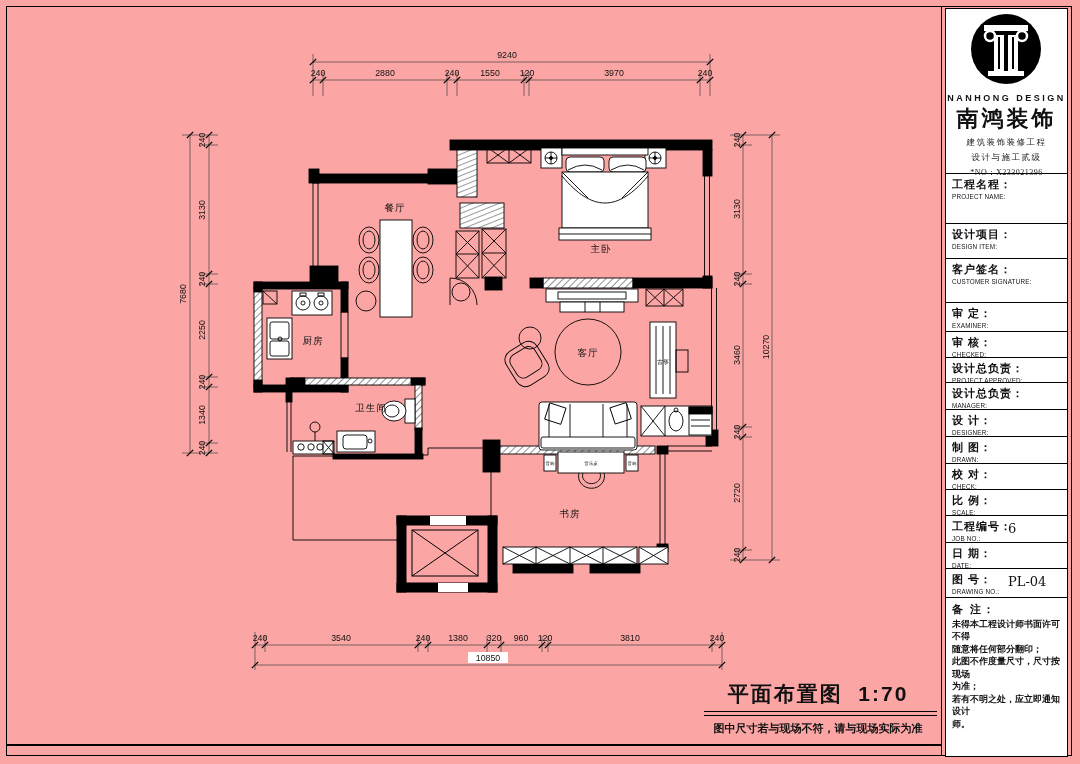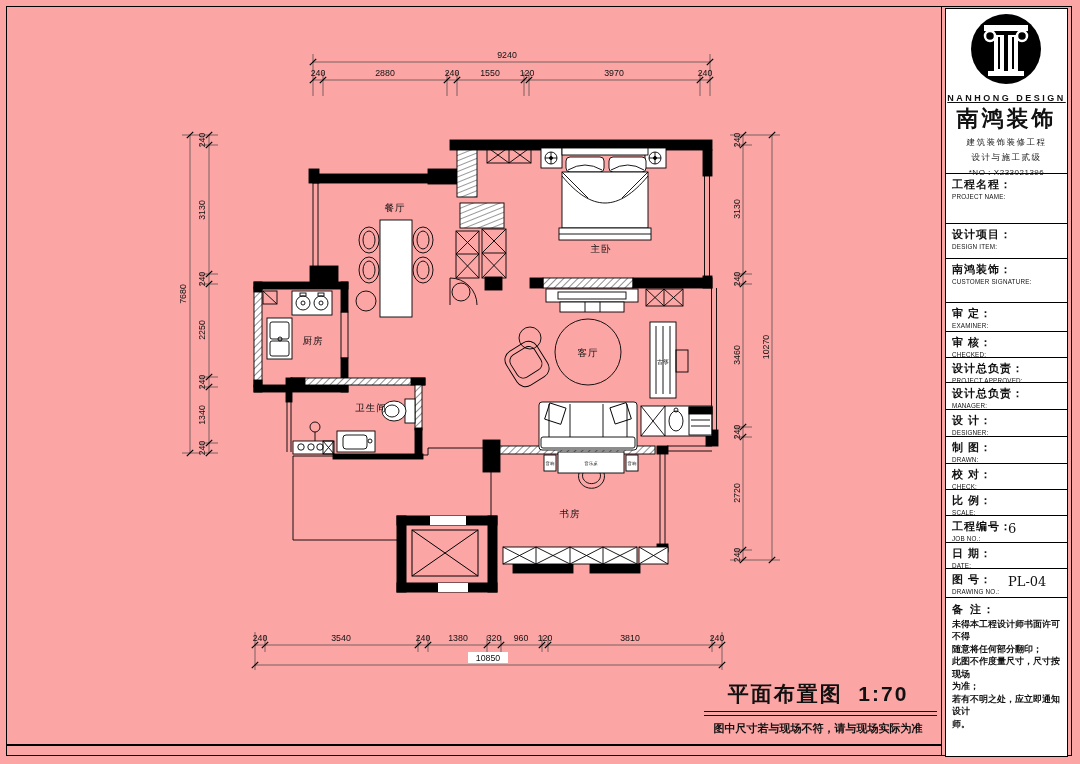"NANHONG DESIGN" .brand-en { text-decoration: underline -> none }
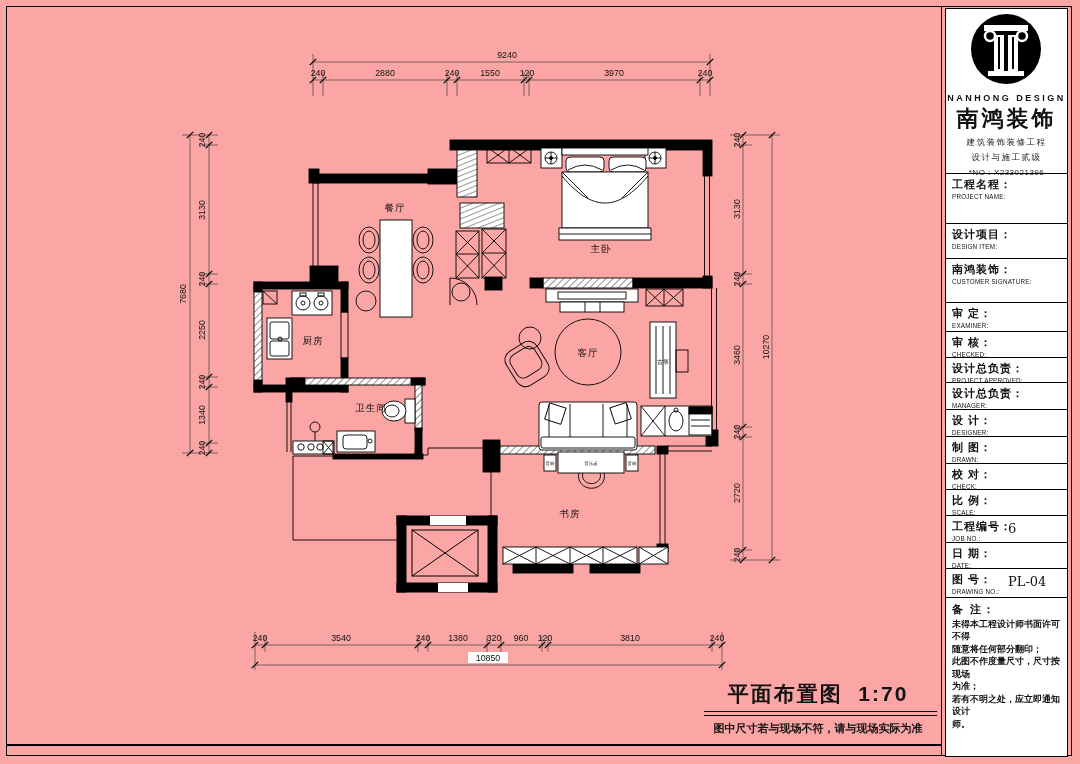"*NO：X233021396" .brand-no { font-family: Liberation Sans, sans-serif -> Liberation Serif, serif }
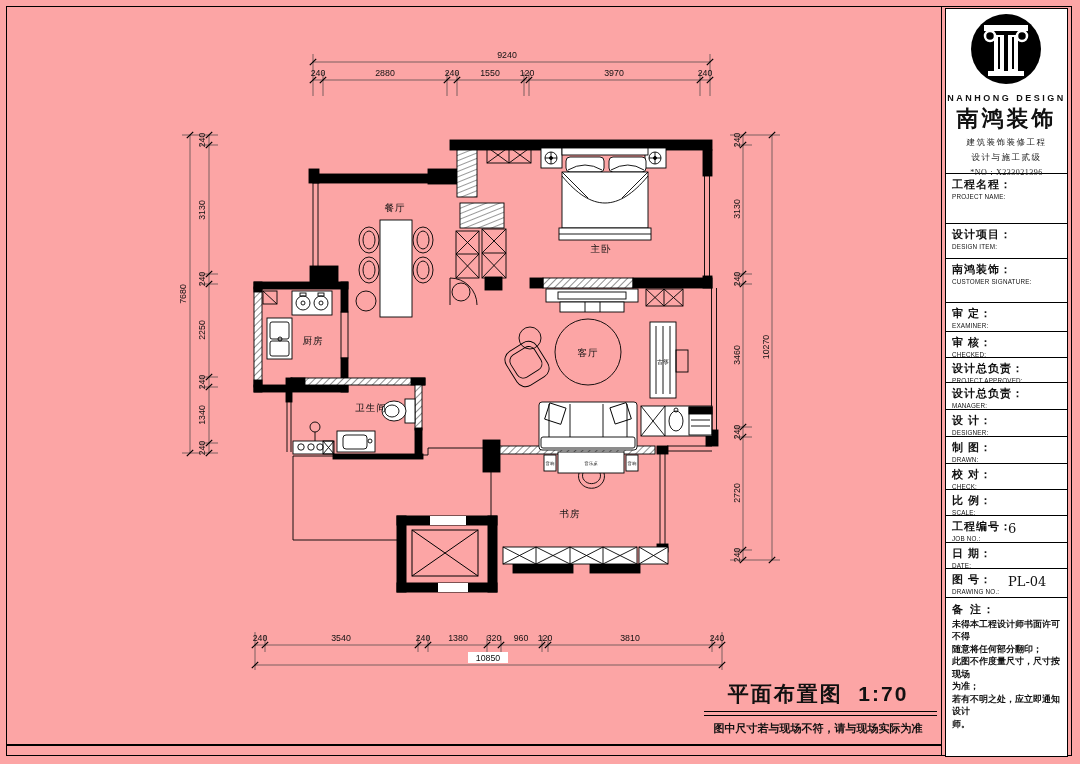"南鸿装饰：" div.cn { text: 南鸿装饰 -> 客户签名 }
